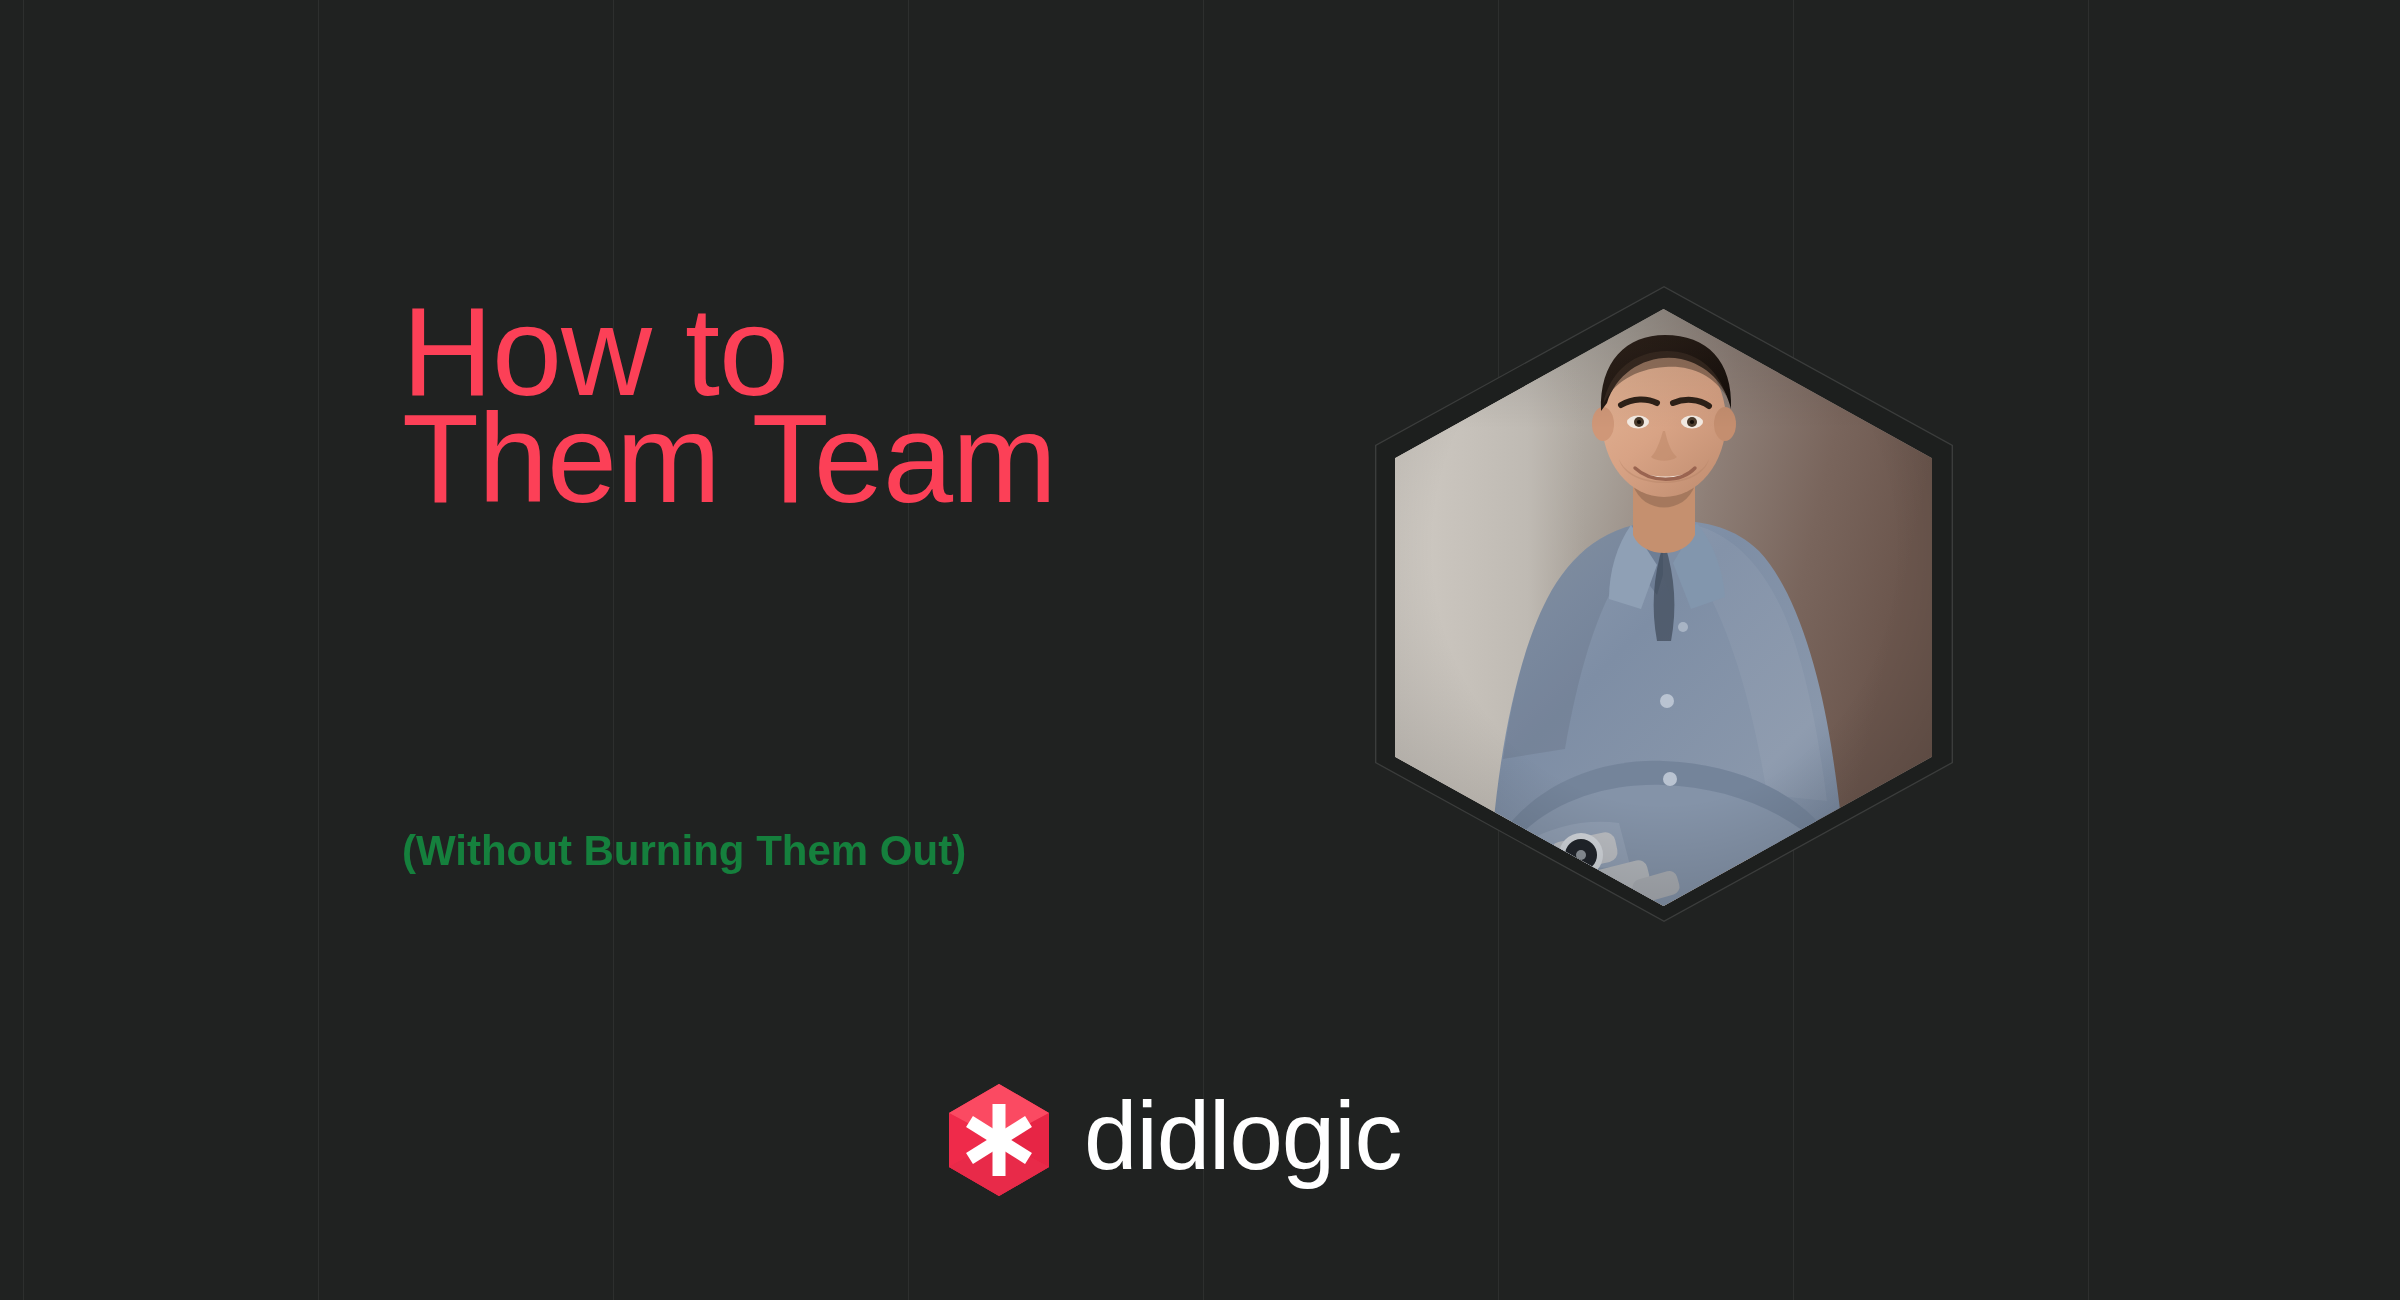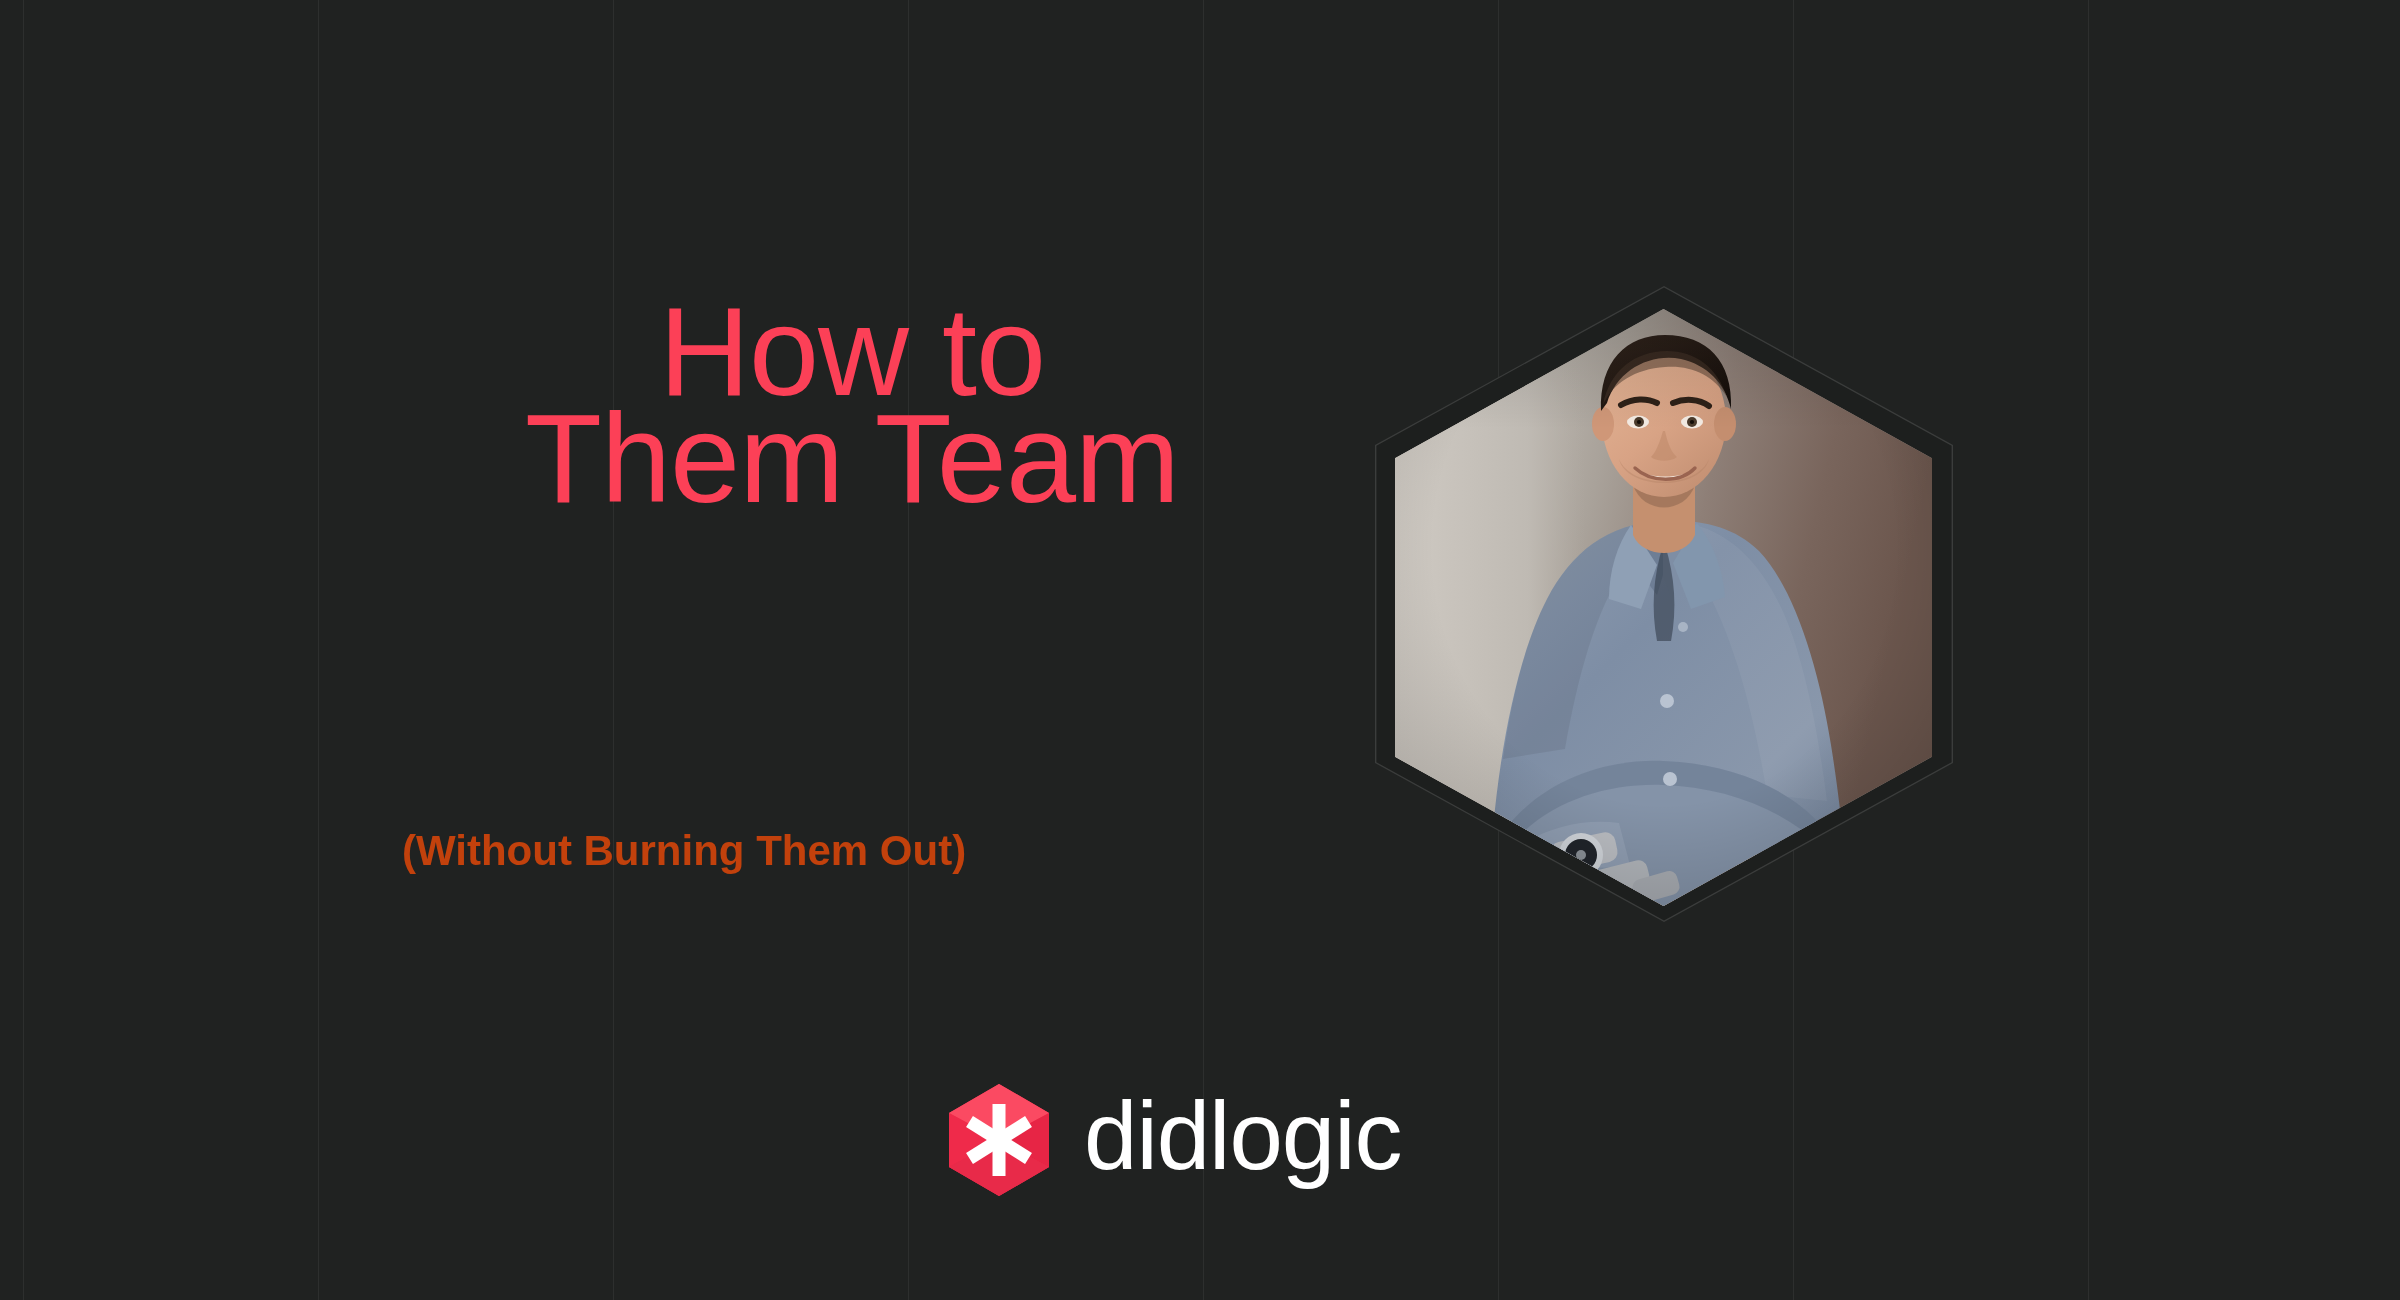"How to" .canvas { text-align: center -> none }
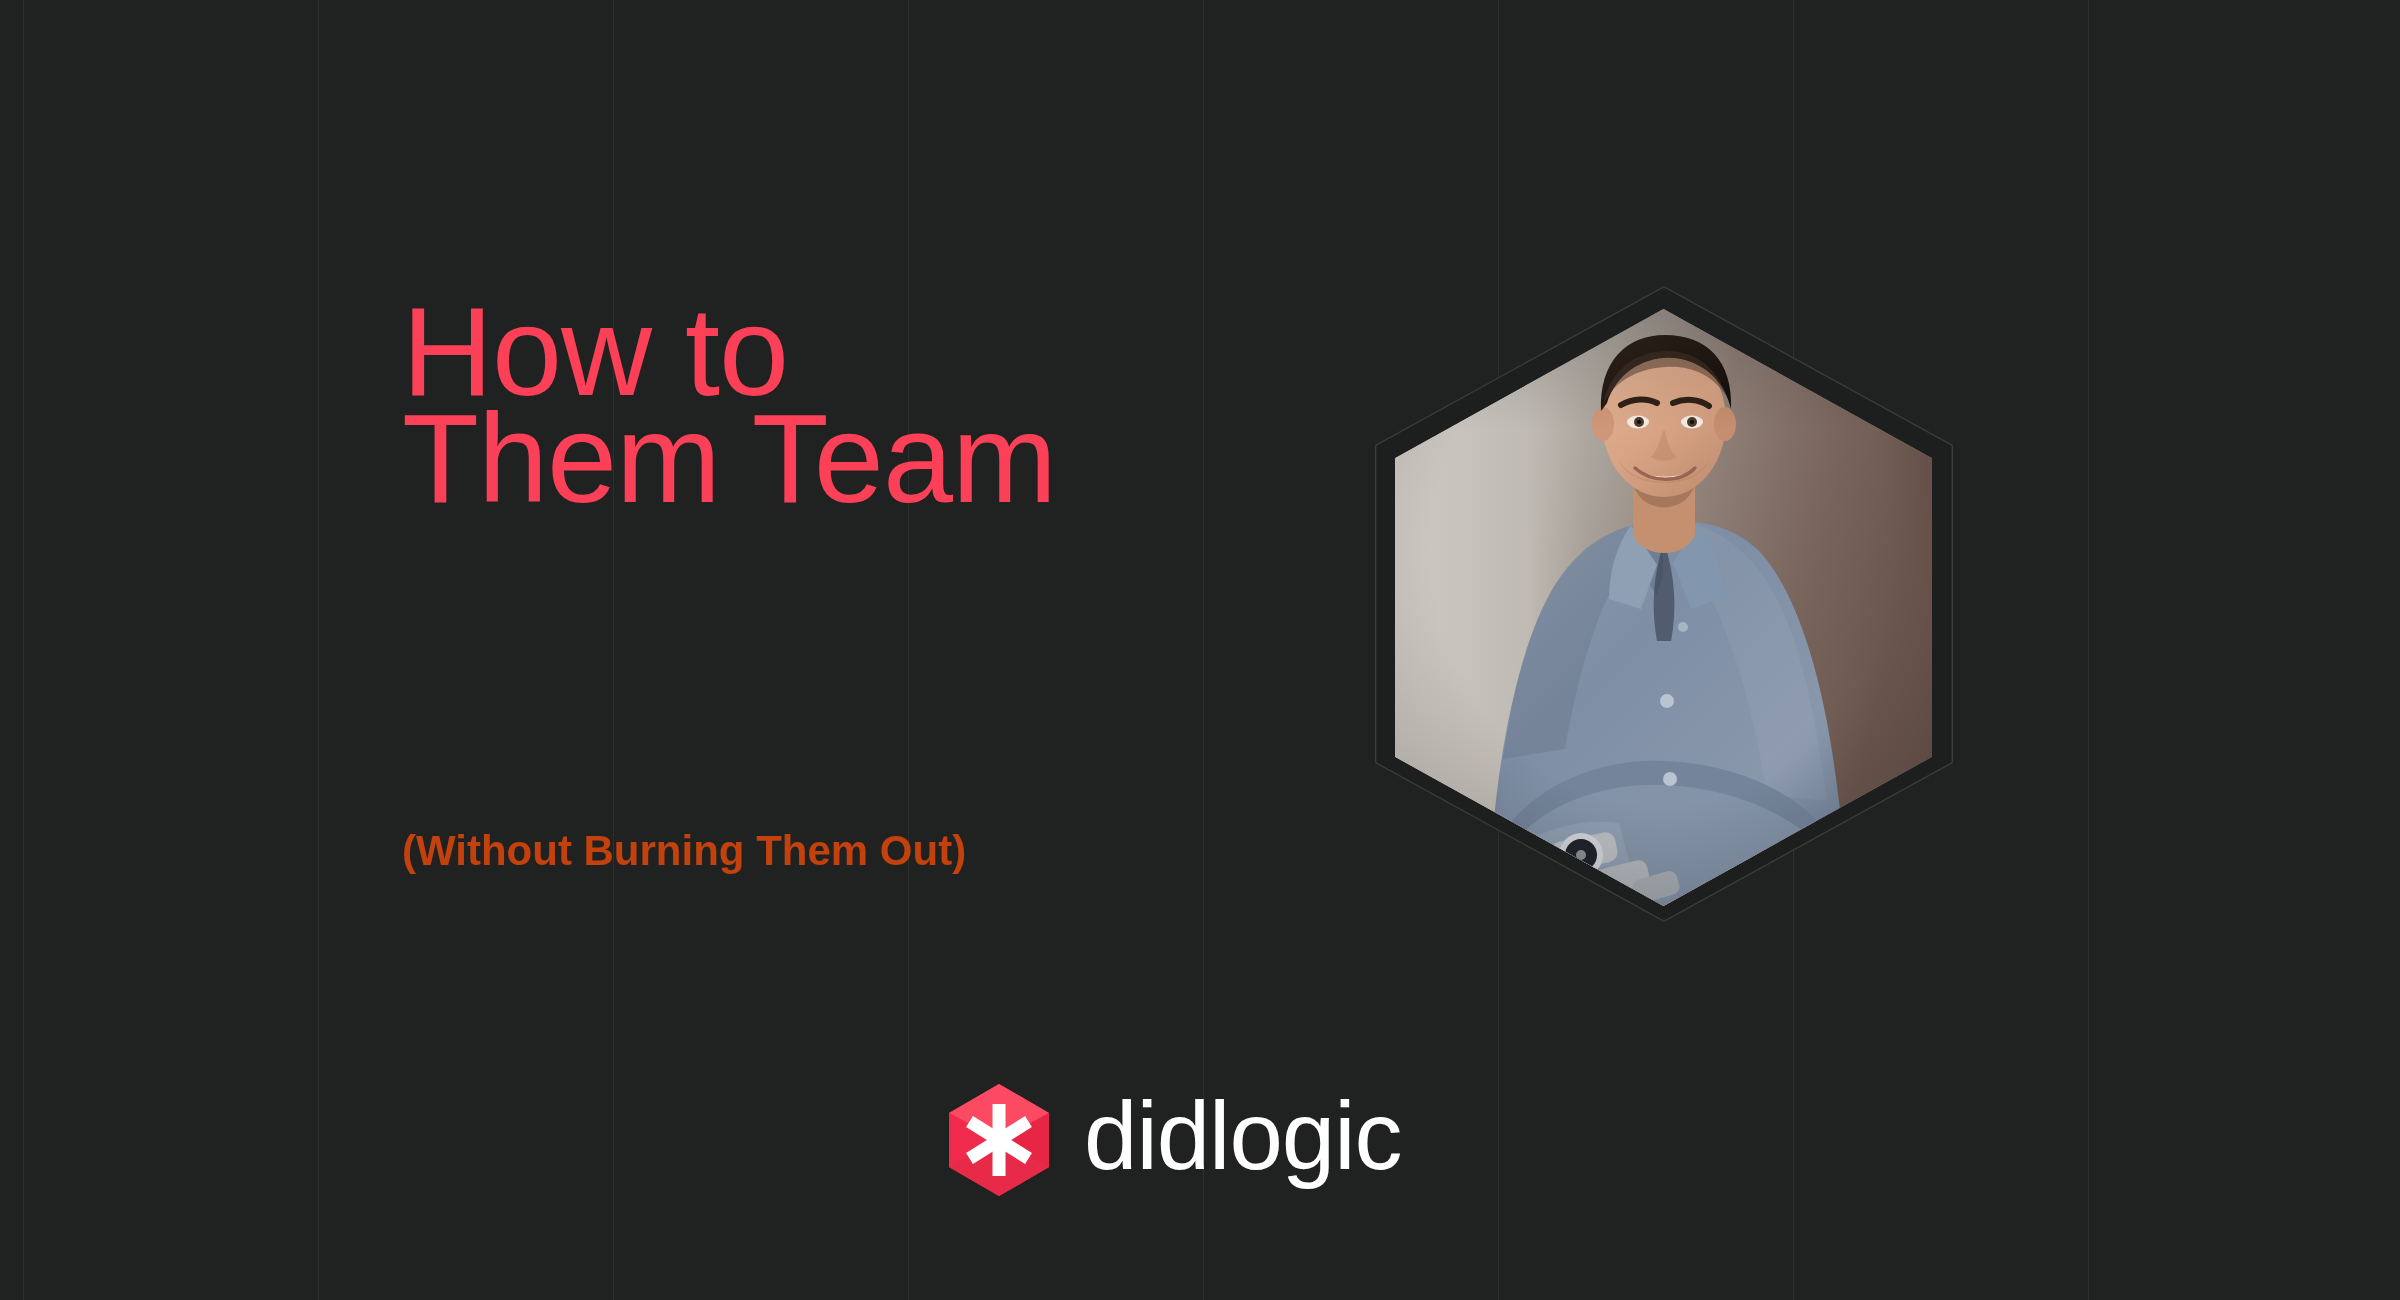"(Without Burning Them Out)" .subtitle { color: #c2410c -> #15803d }
